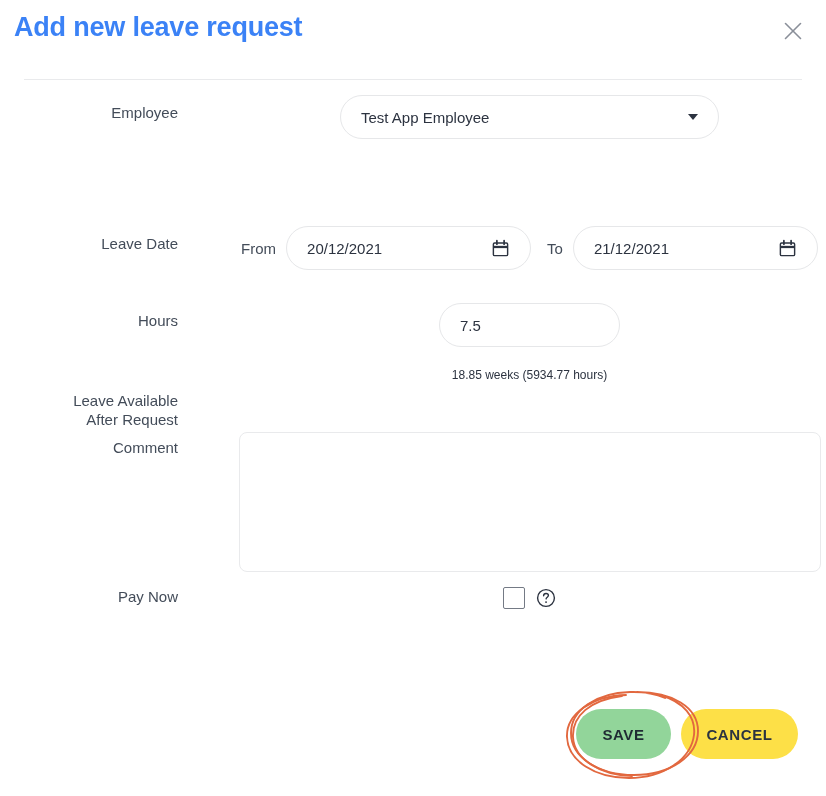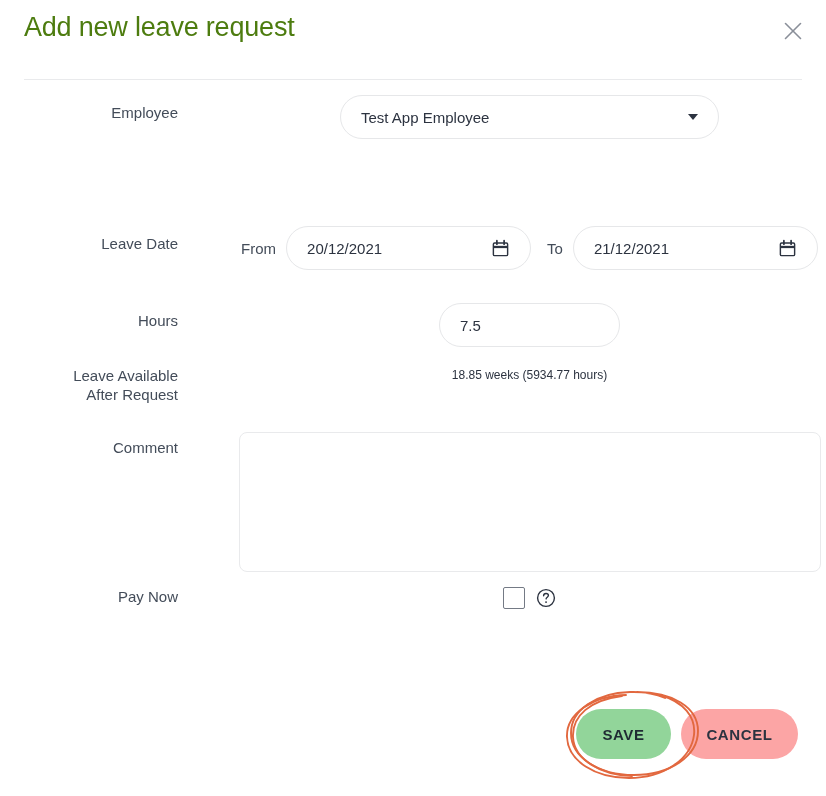"Add new leave request" .dialog-title { color: #4d7c0f -> #3b82f6; font-weight: 400 -> 700; left: 24px -> 14px }
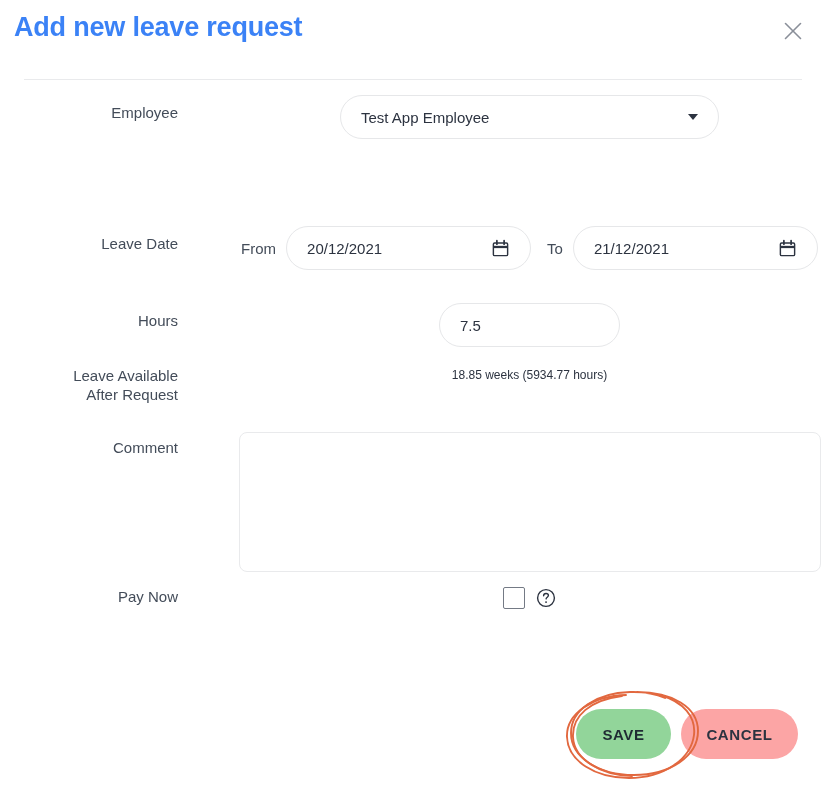"Leave Available" div.lbl { margin-top: none -> 25px }
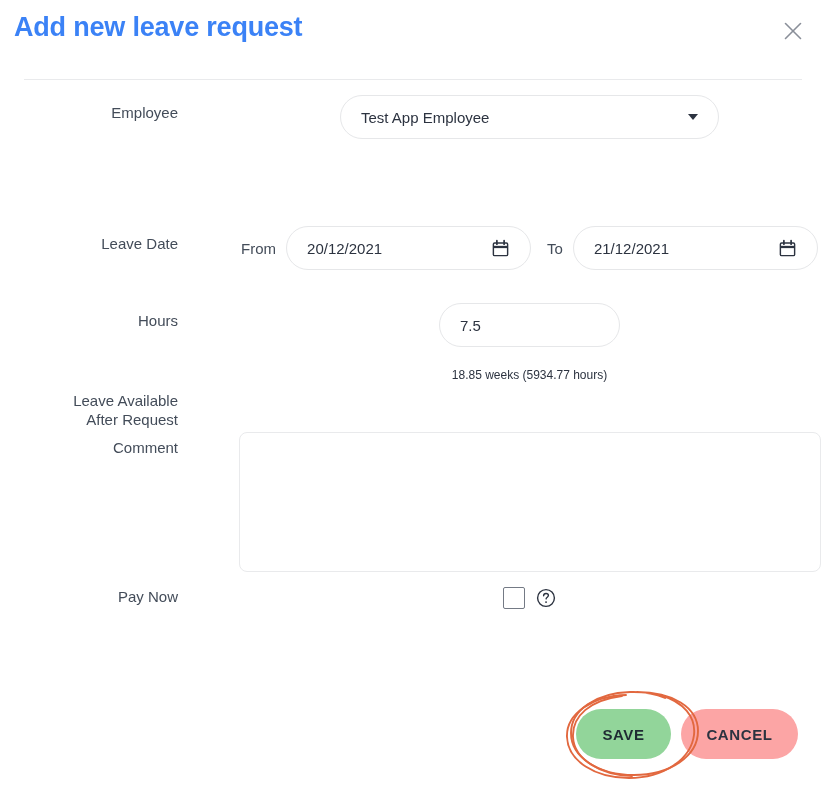"CANCEL" .btn-cancel { background: #fca5a5 -> #fde047 }
